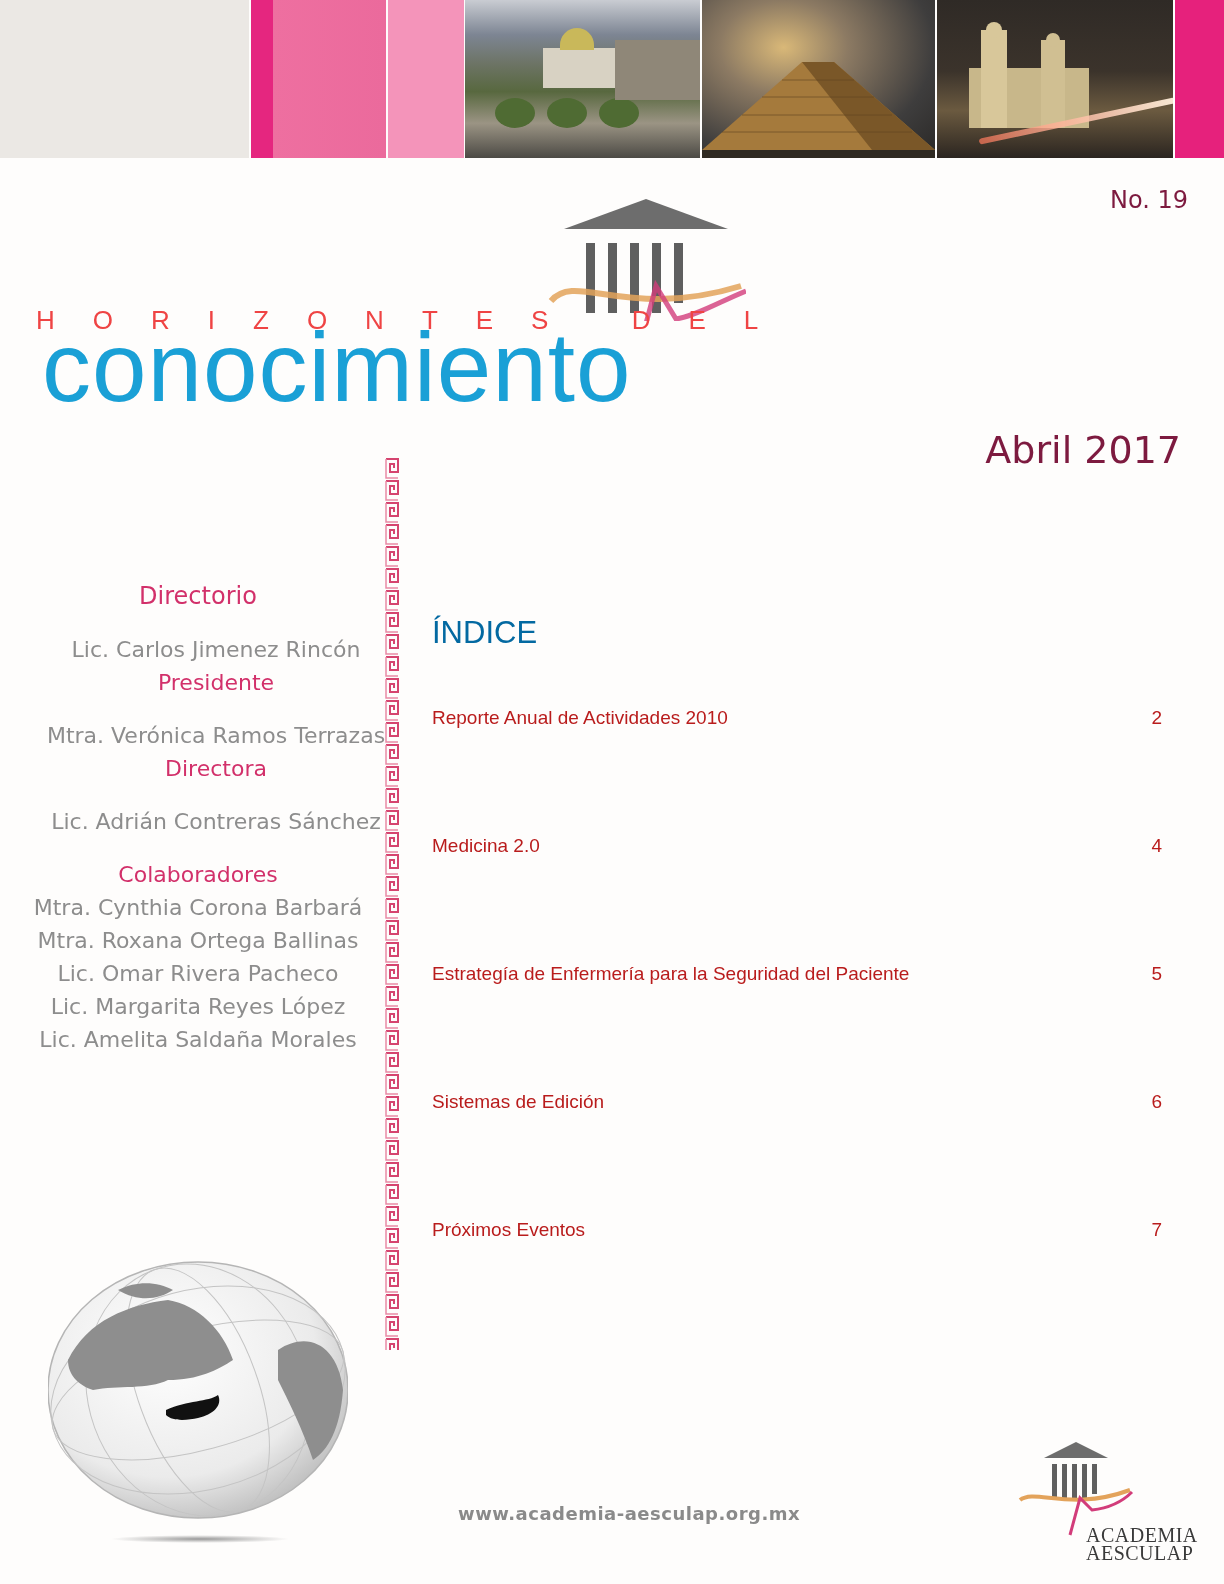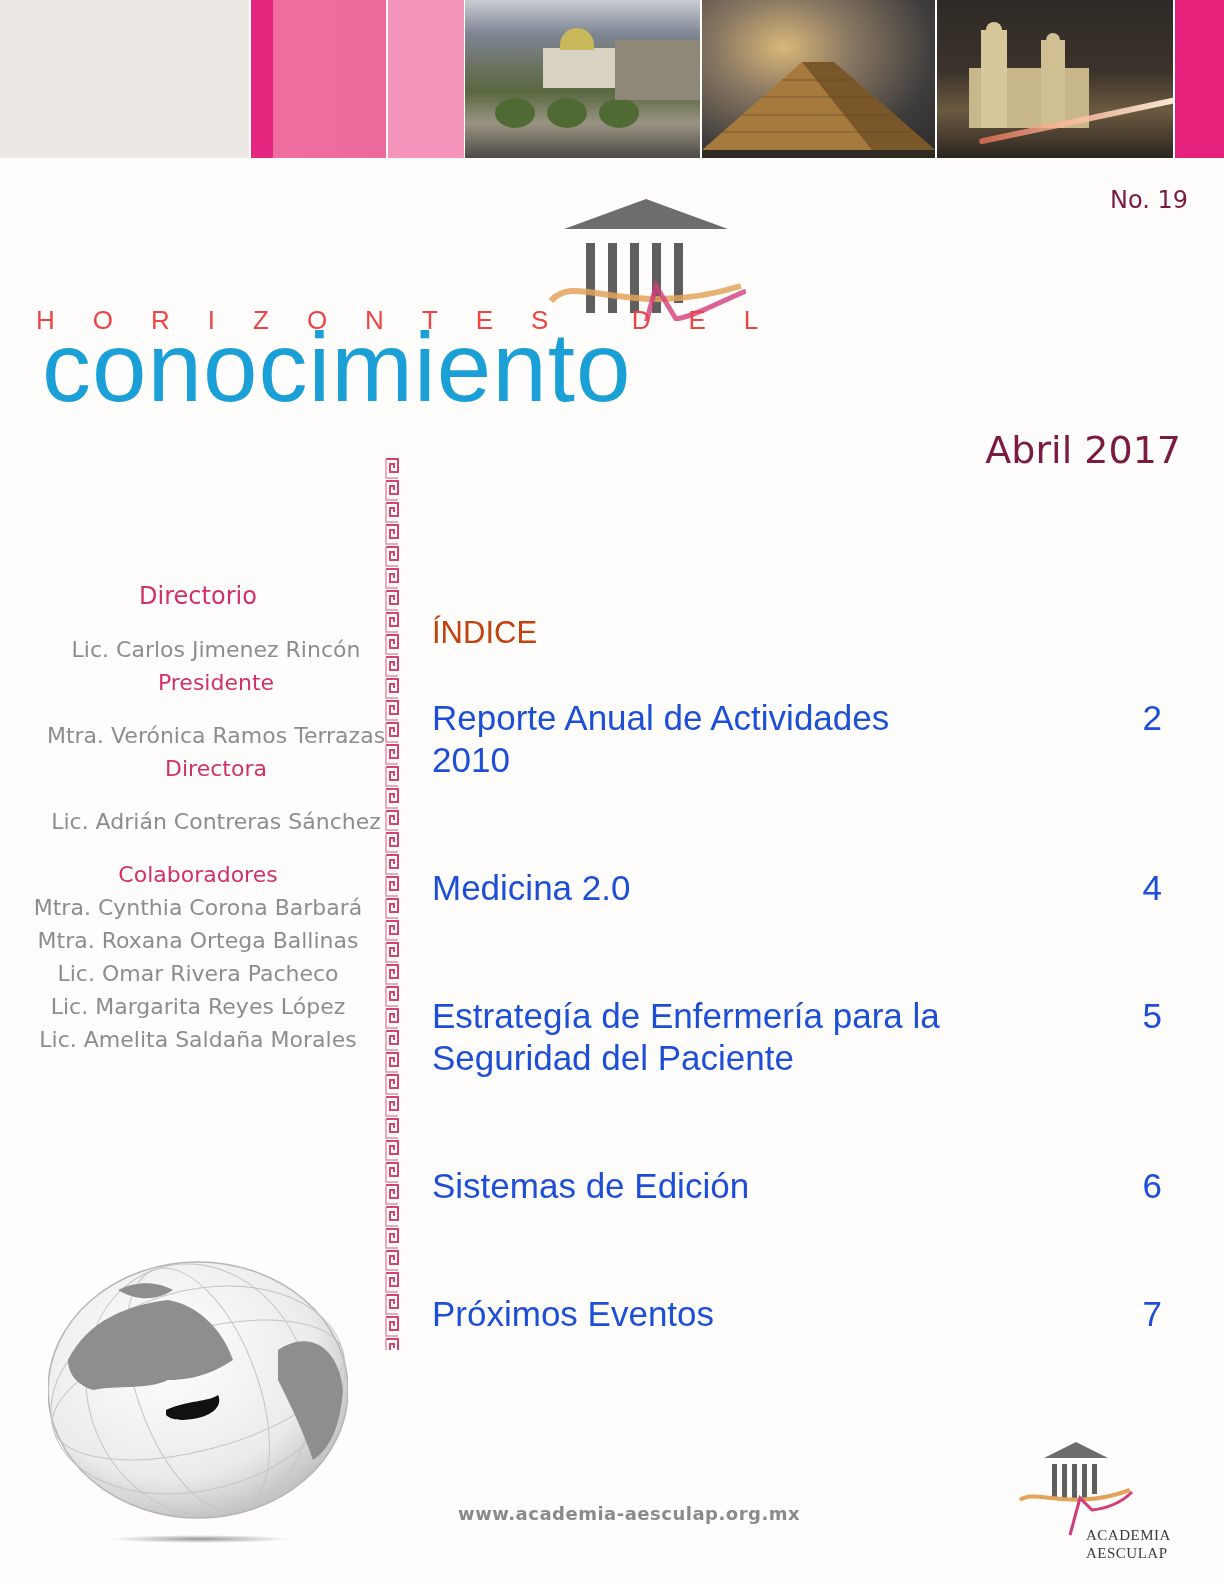"ÍNDICE" .index-title { color: #c2410c -> #0369a1 }
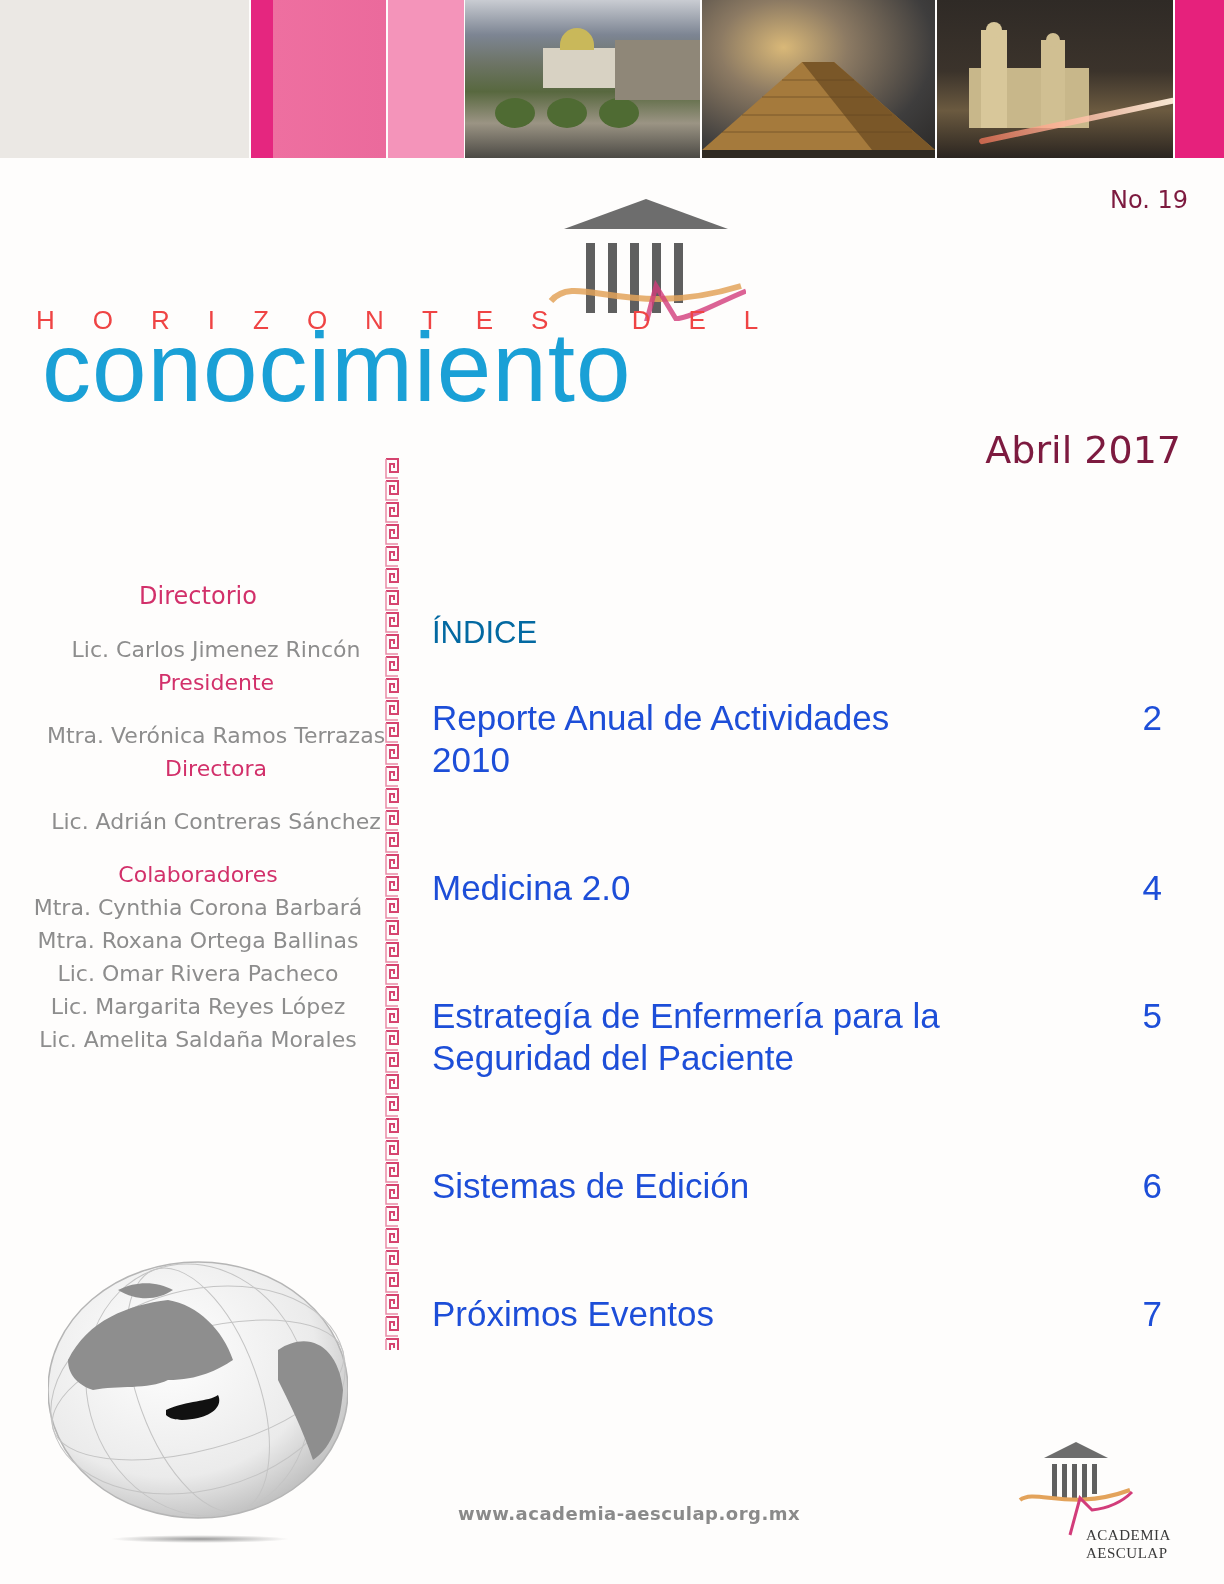"Reporte Anual de Actividades 2010" .index-item { color: #1d4ed8 -> #b91c1c; font-size: 35px -> 19px }
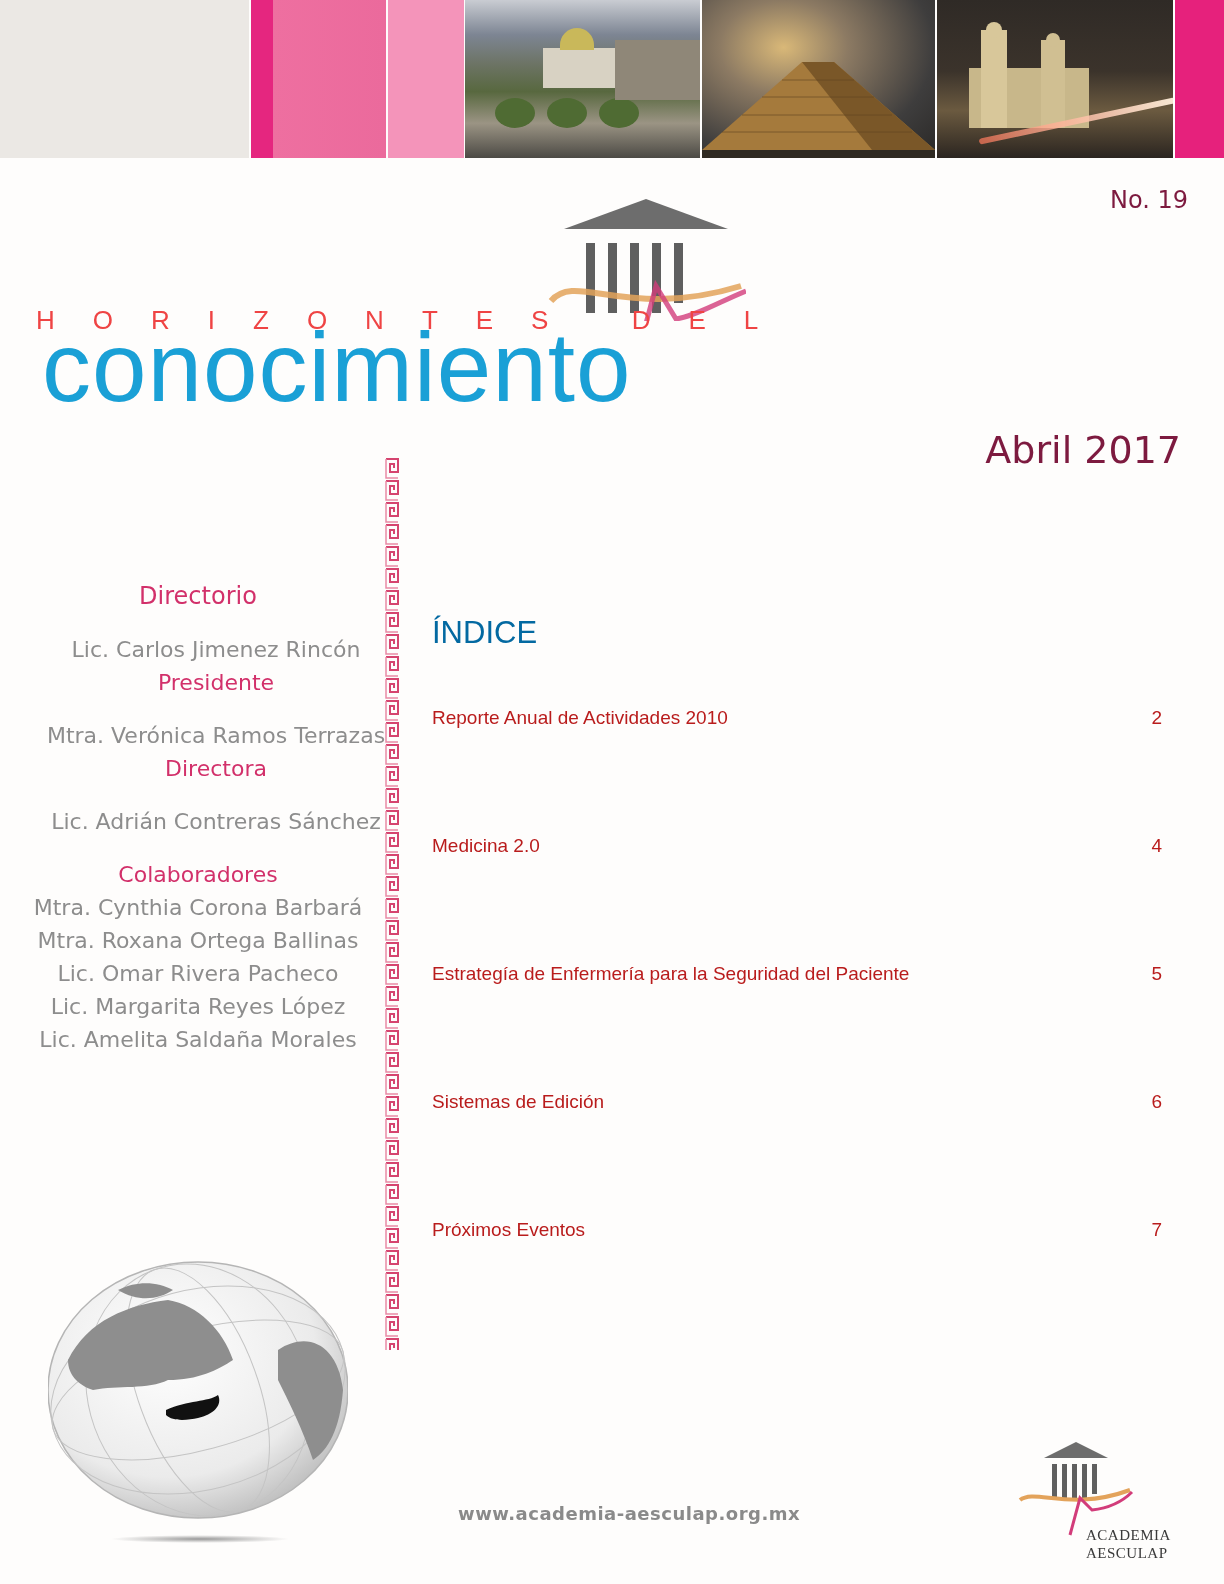"ACADEMIA" .footer-logo-text { font-size: 15px -> 20px }
